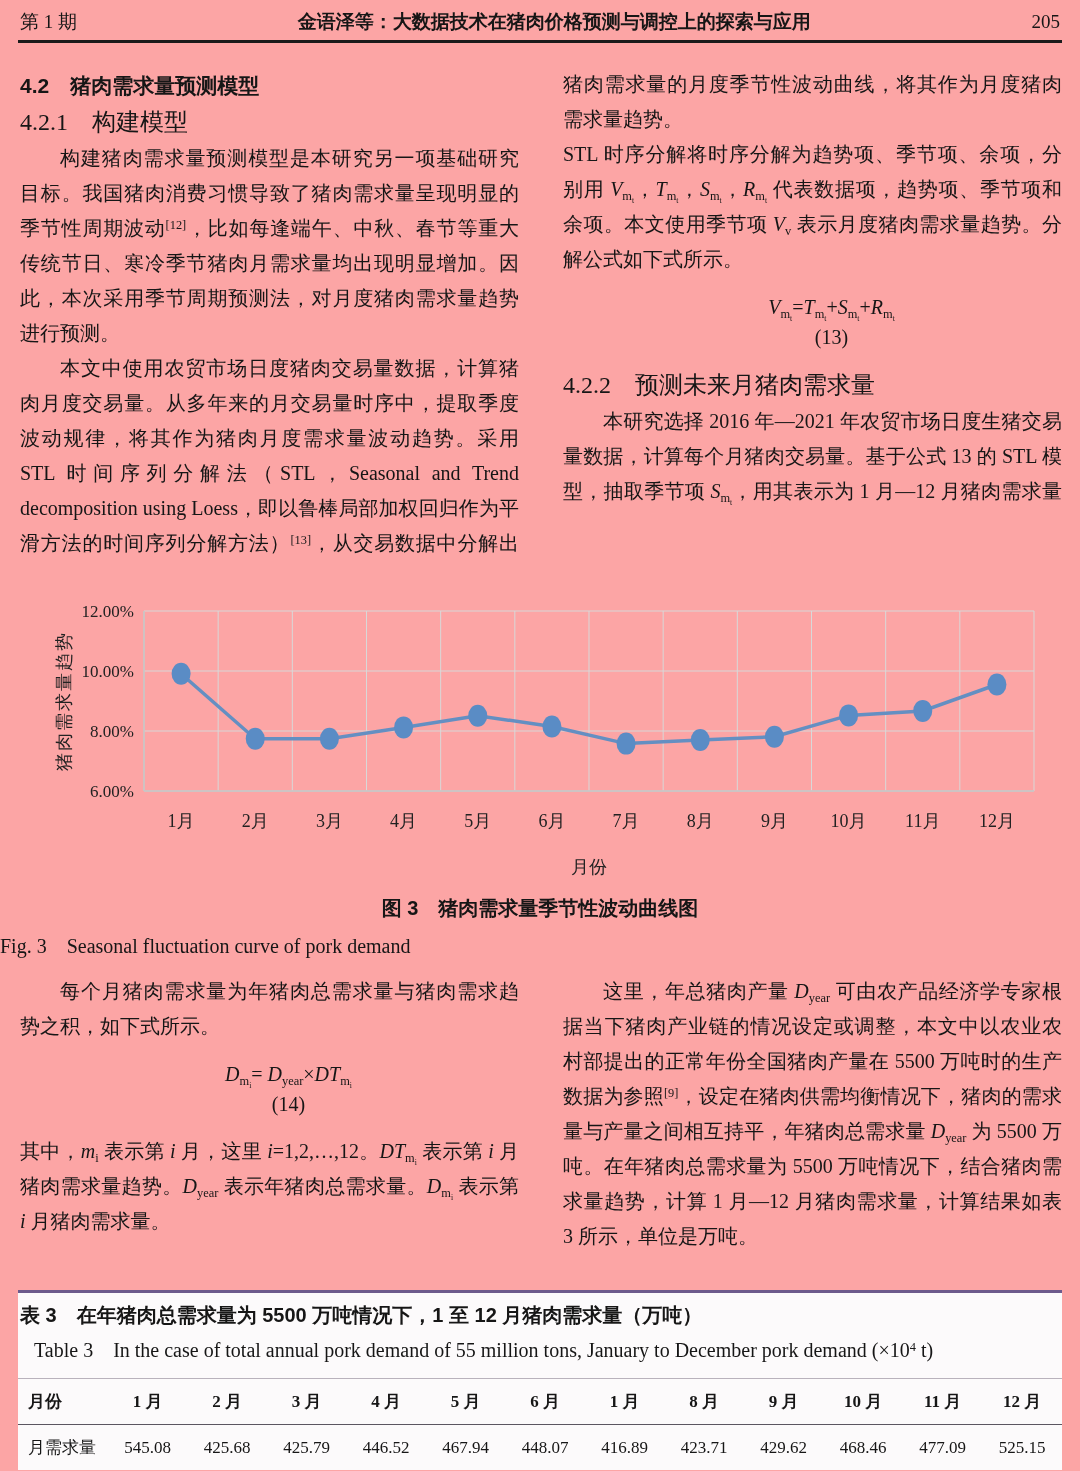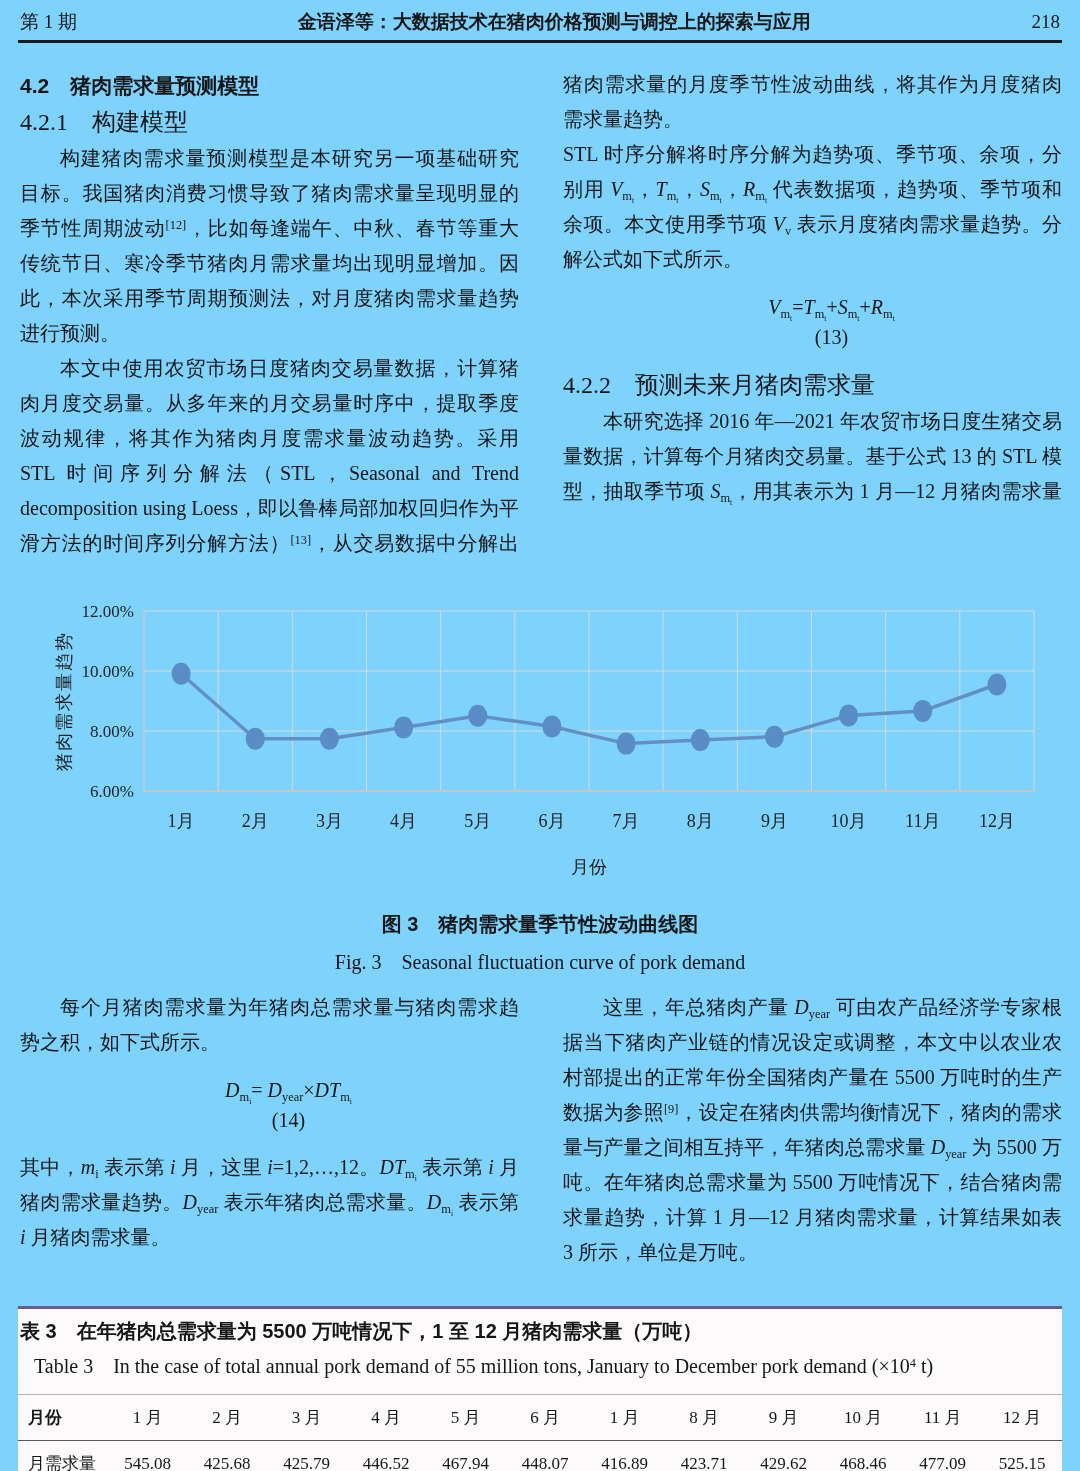"第 1 期" .page { background: #7dd3fc -> #fca5a5 }
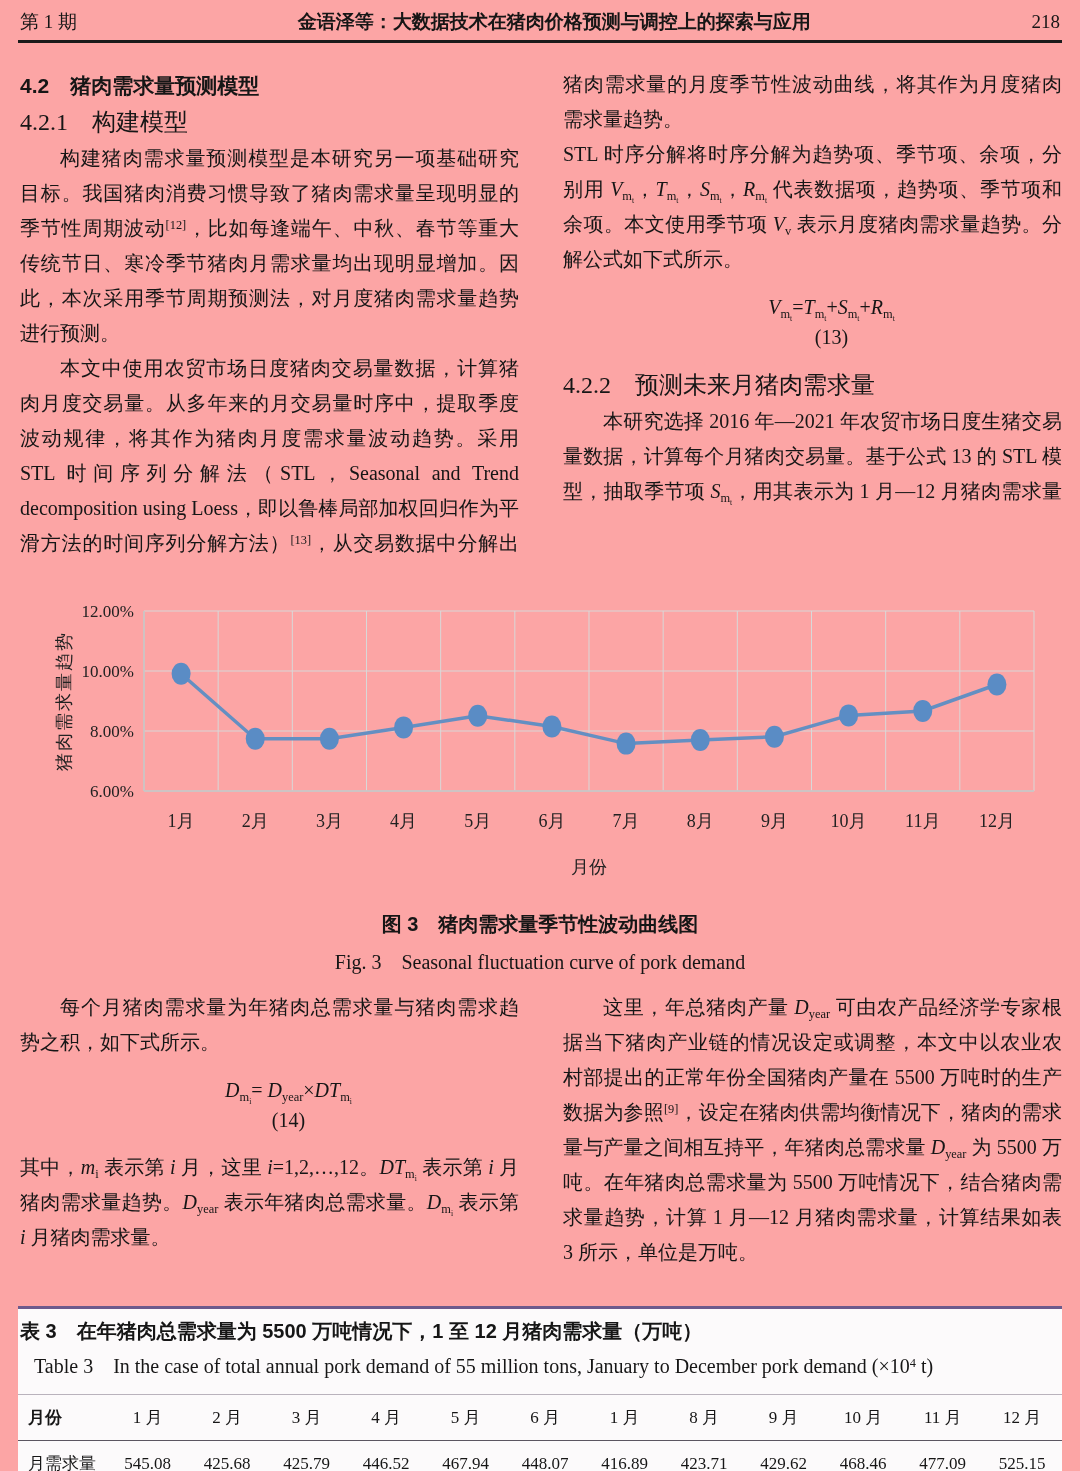"218" span { text: 218 -> 205 }
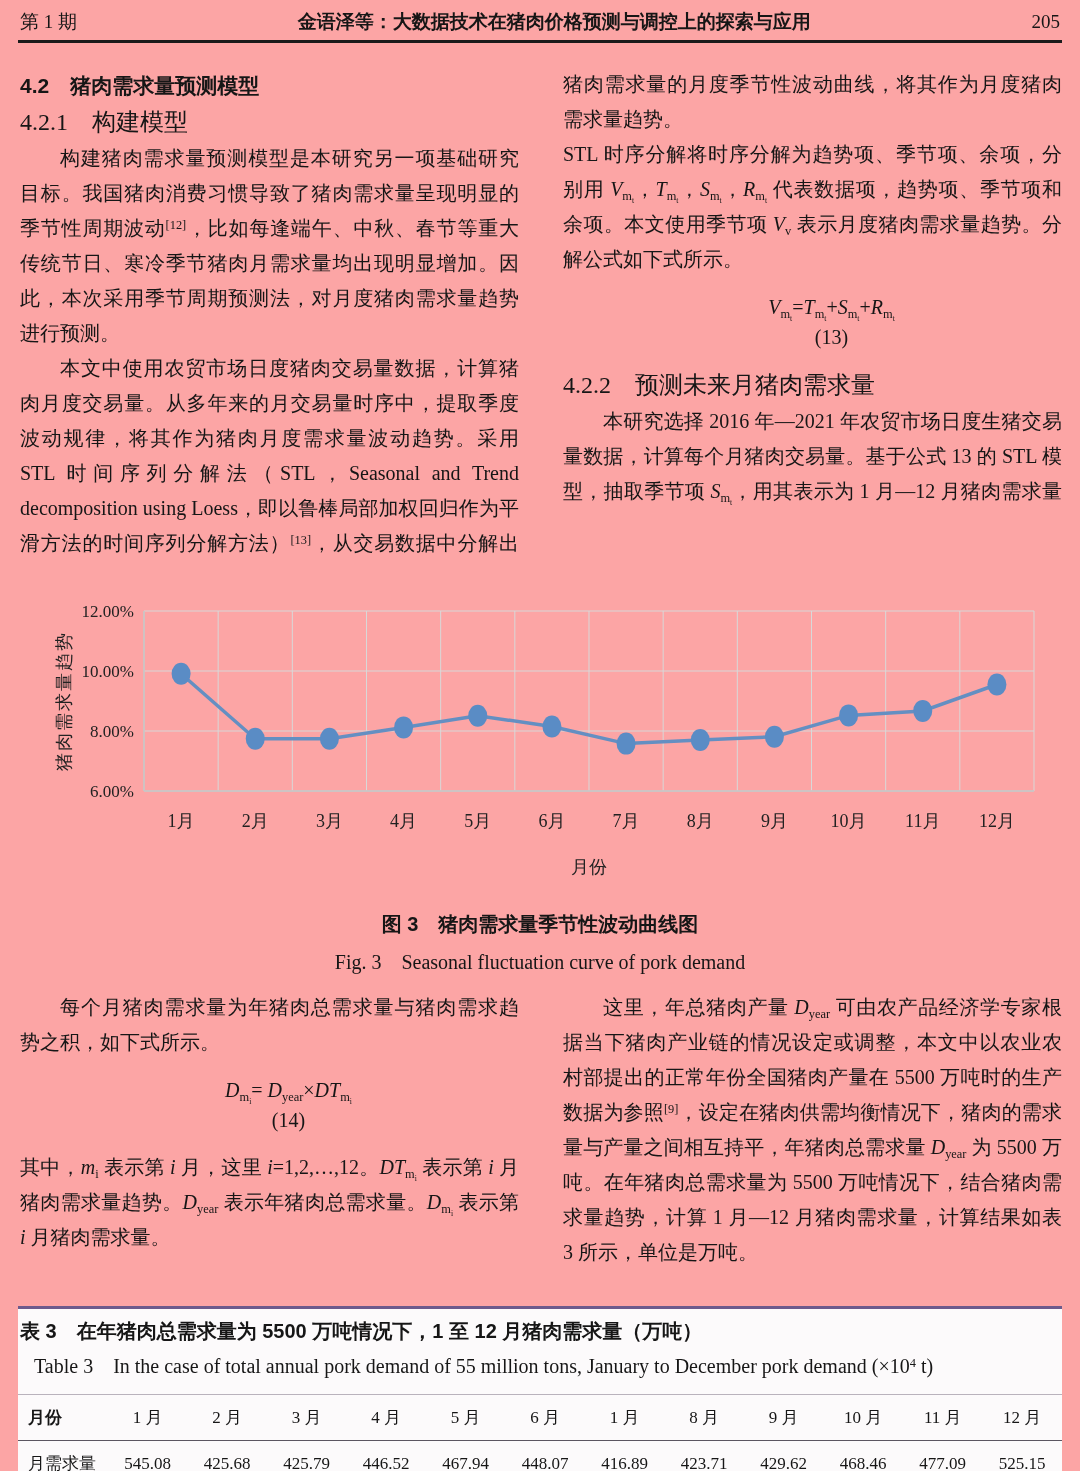"图 3 猪肉需求量季节性波动曲线图" .fig-cap-zh { margin-top: 24px -> 8px }
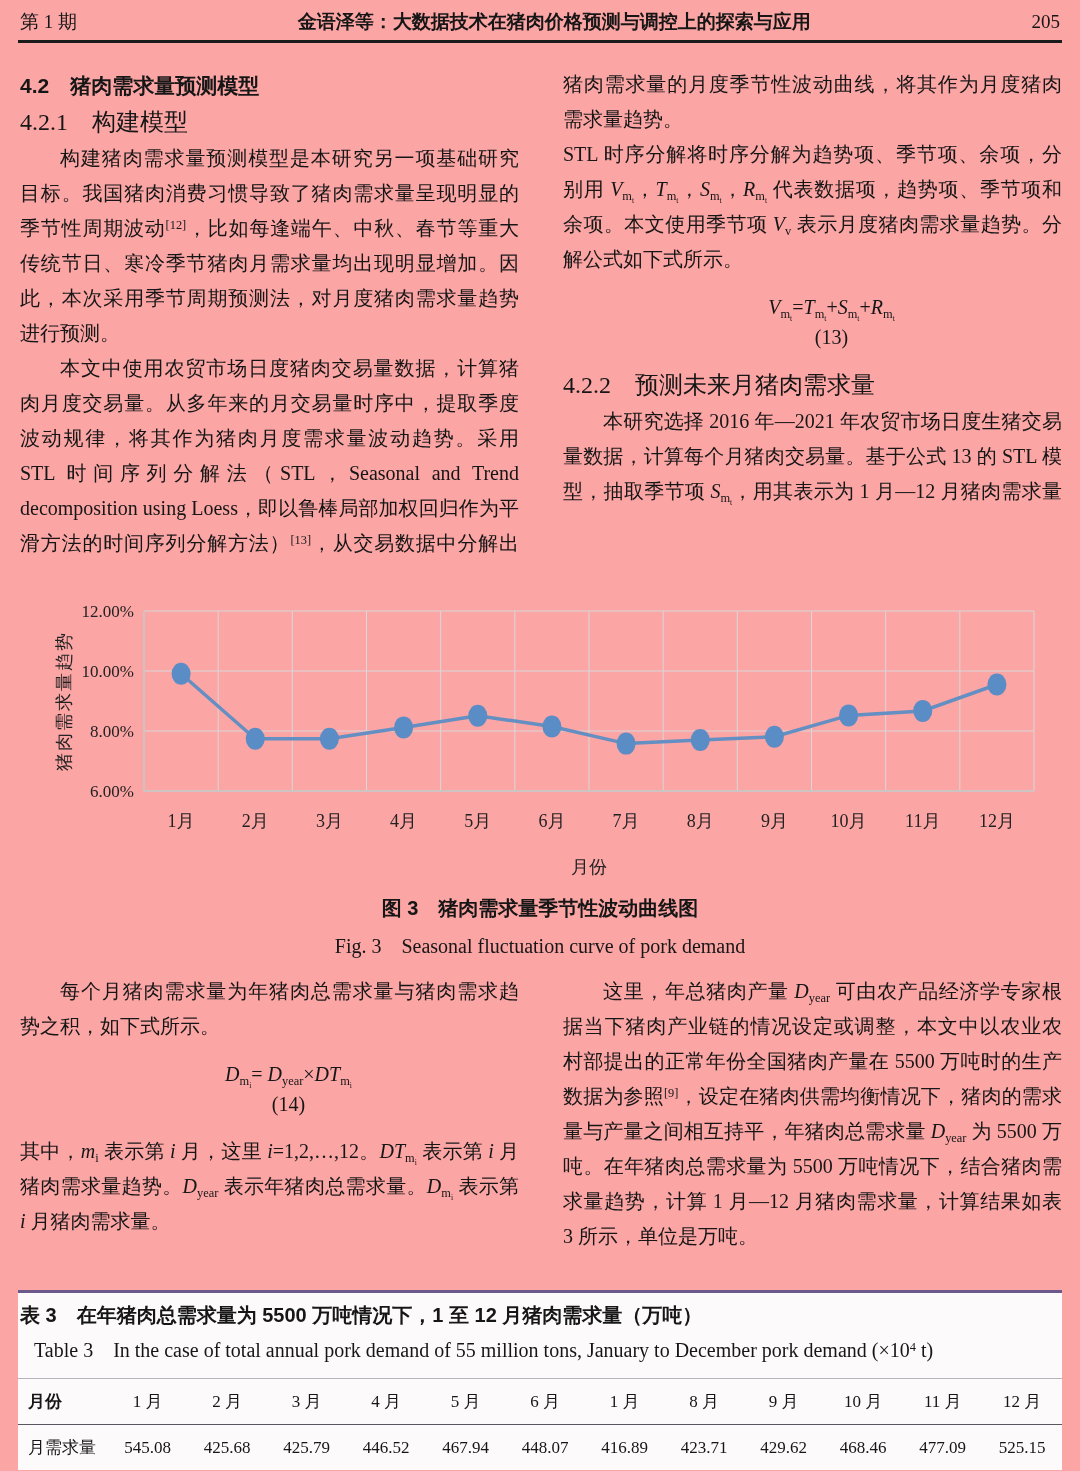"Fig. 3 Seasonal fluctuation curve" .fig-cap-en { text-align: center -> none }
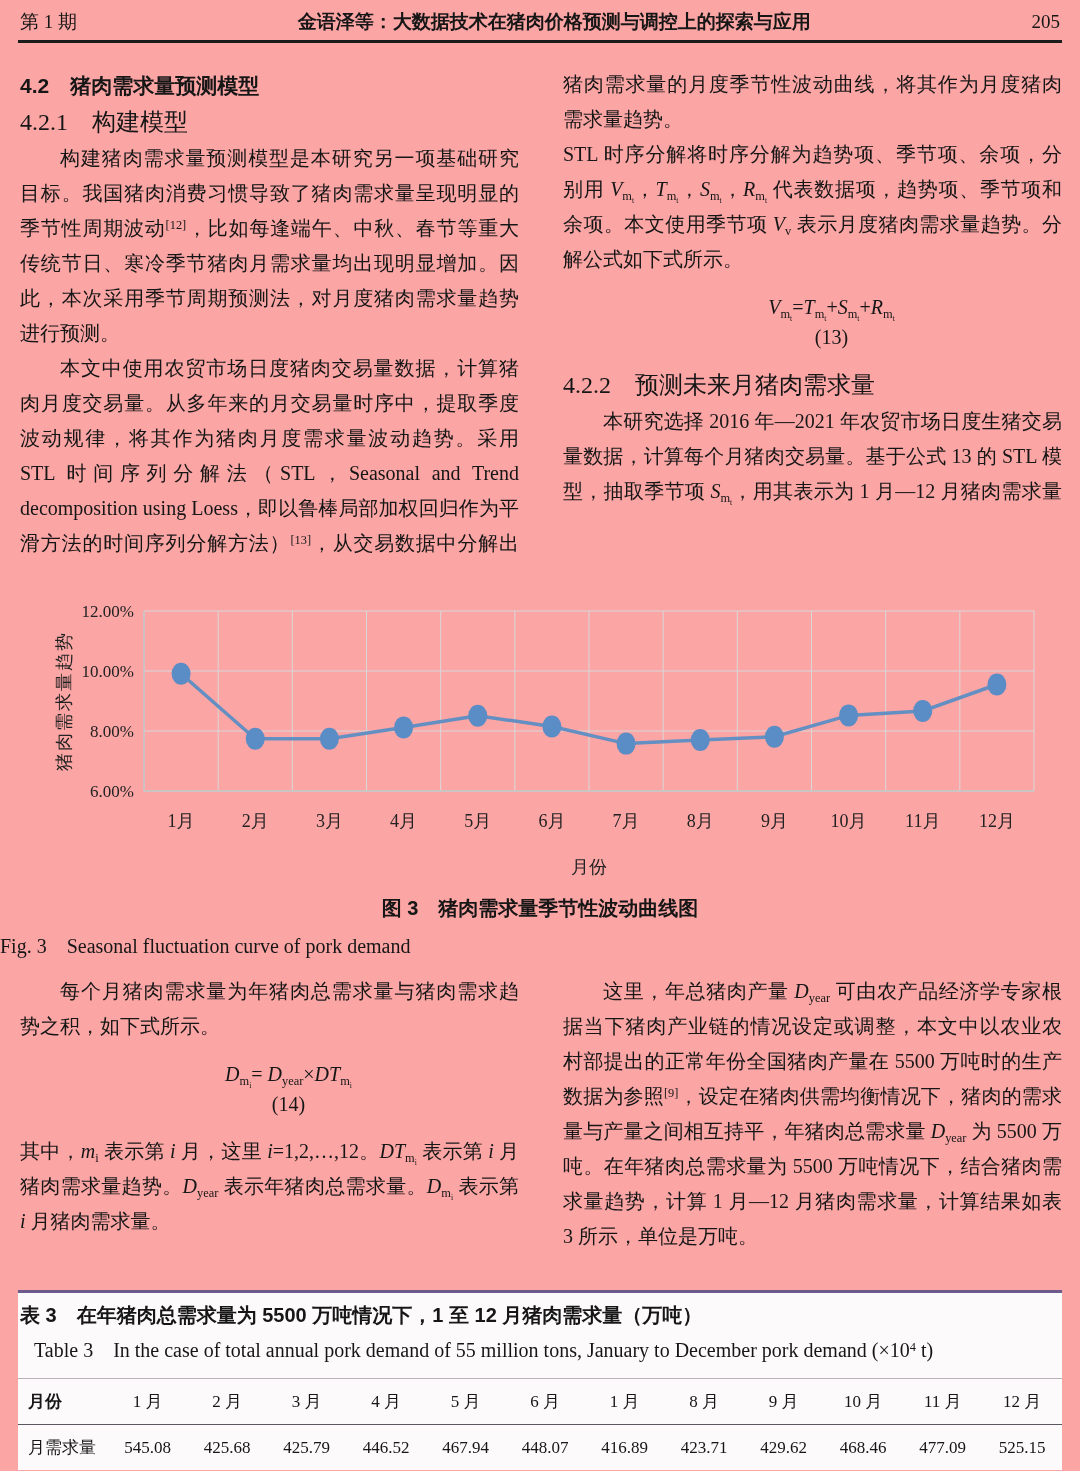"1 月" thead th { font-weight: 400 -> 700 }
